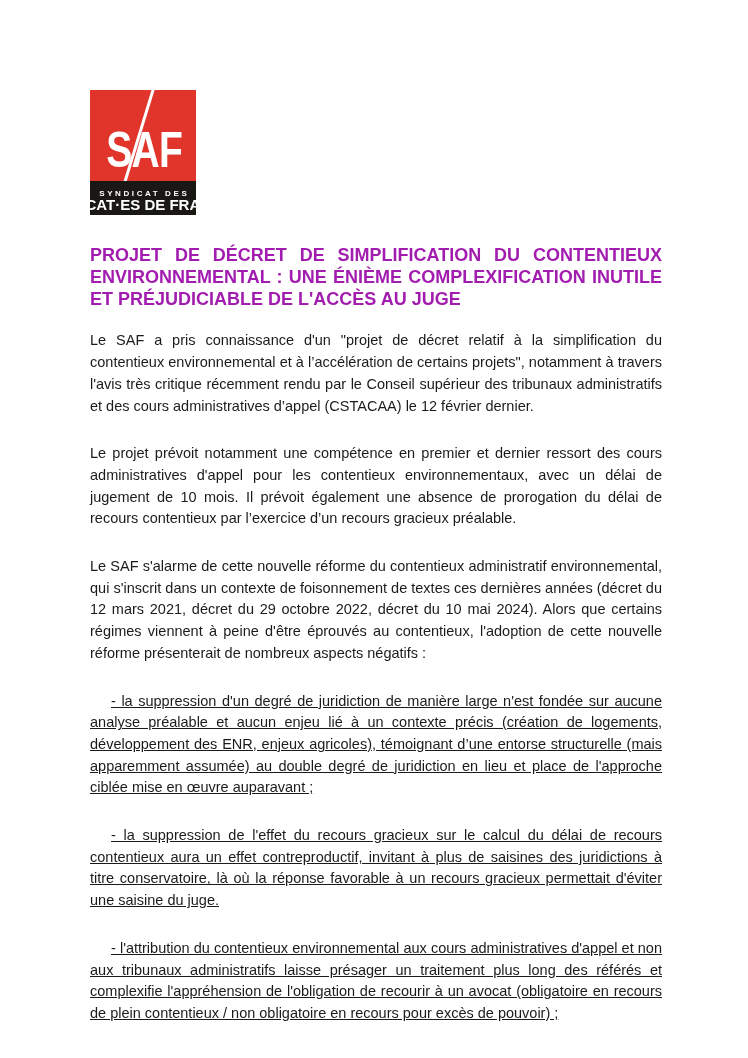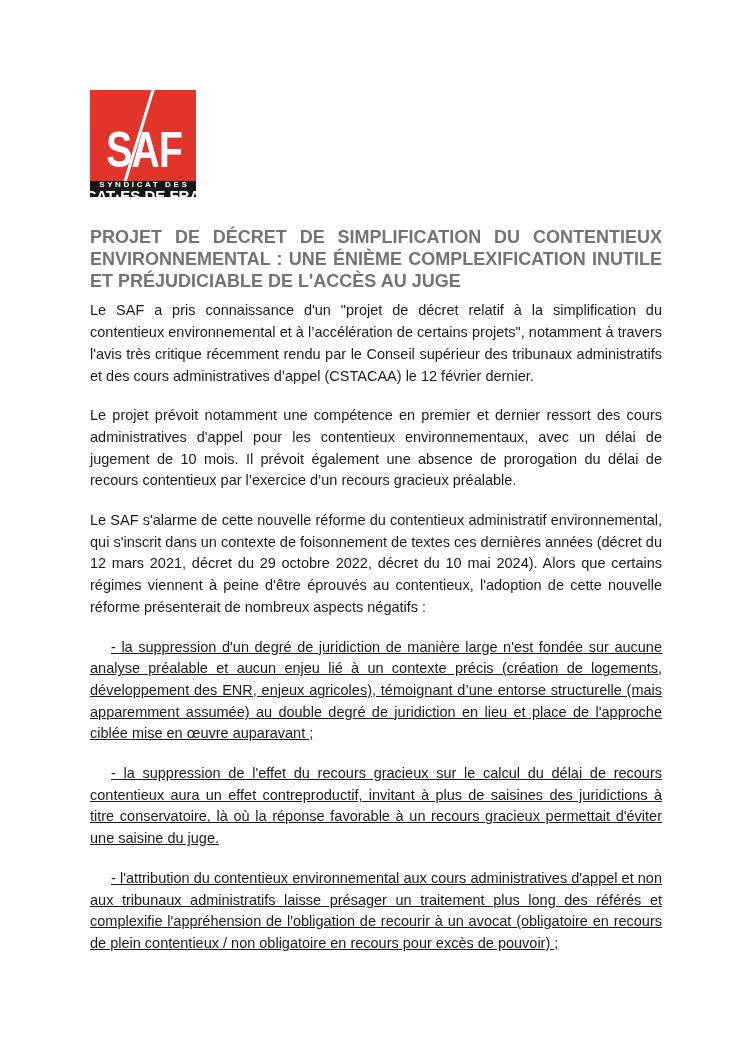"SYNDICAT DES" .logo-bar { height: 16px -> 34px }
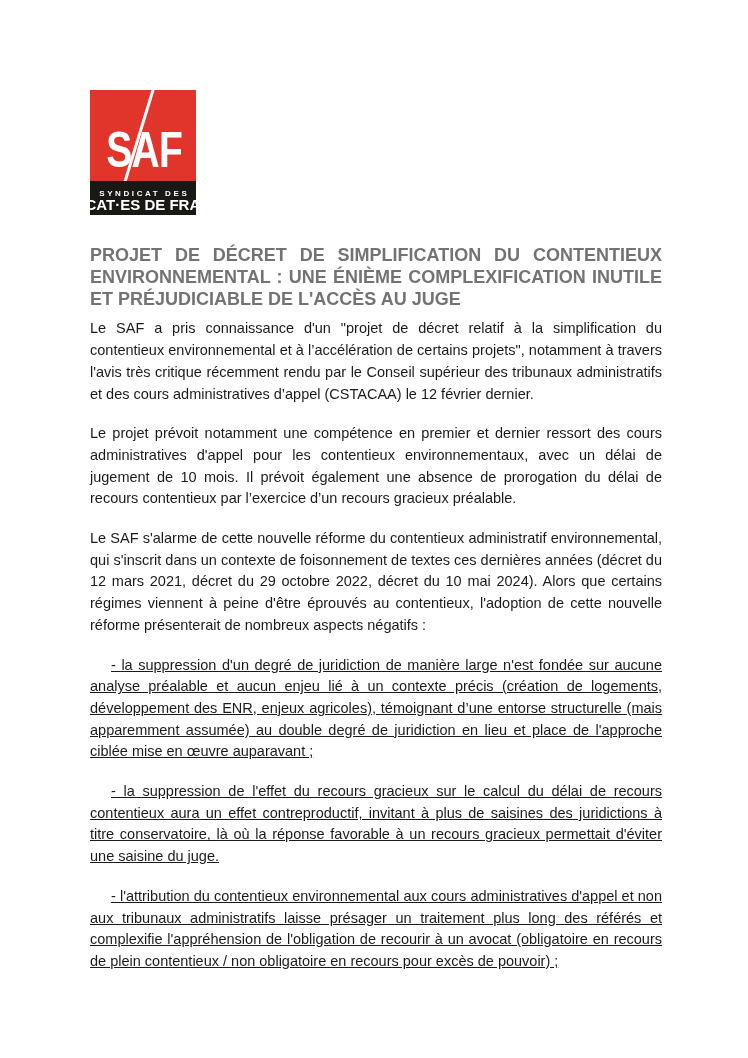"PROJET DE DÉCRET DE SIMPLIFICATION" .doc-title { color: #737373 -> #a21caf }
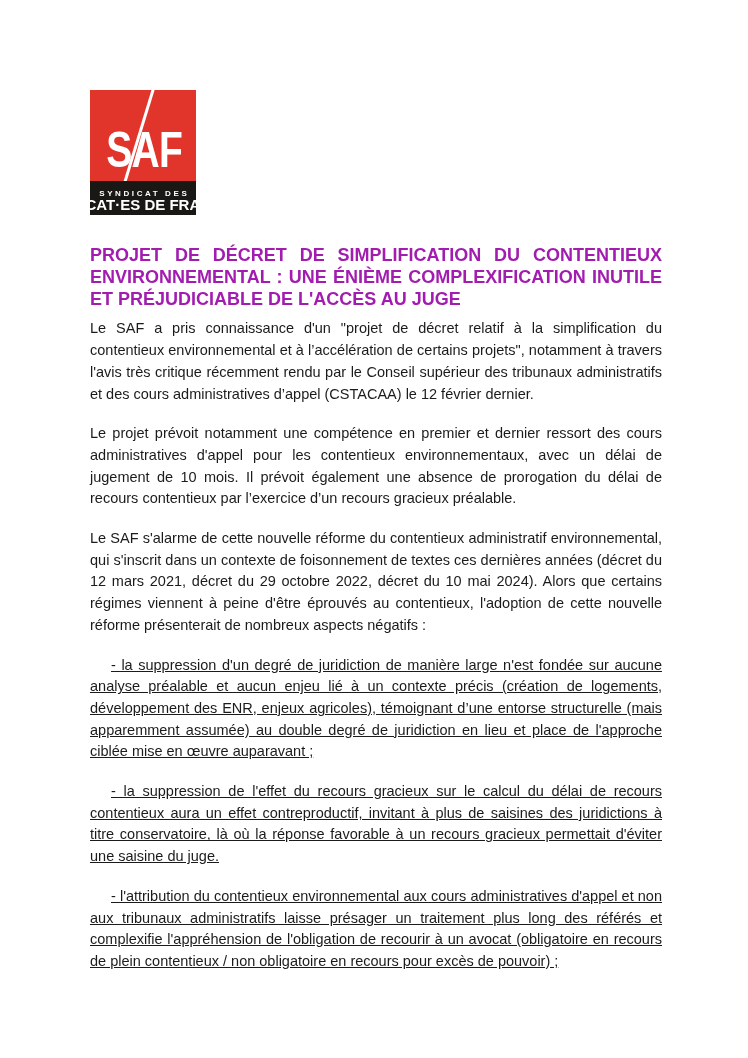"Le SAF a pris connaissance" .par.first { margin-top: 8px -> 20px }
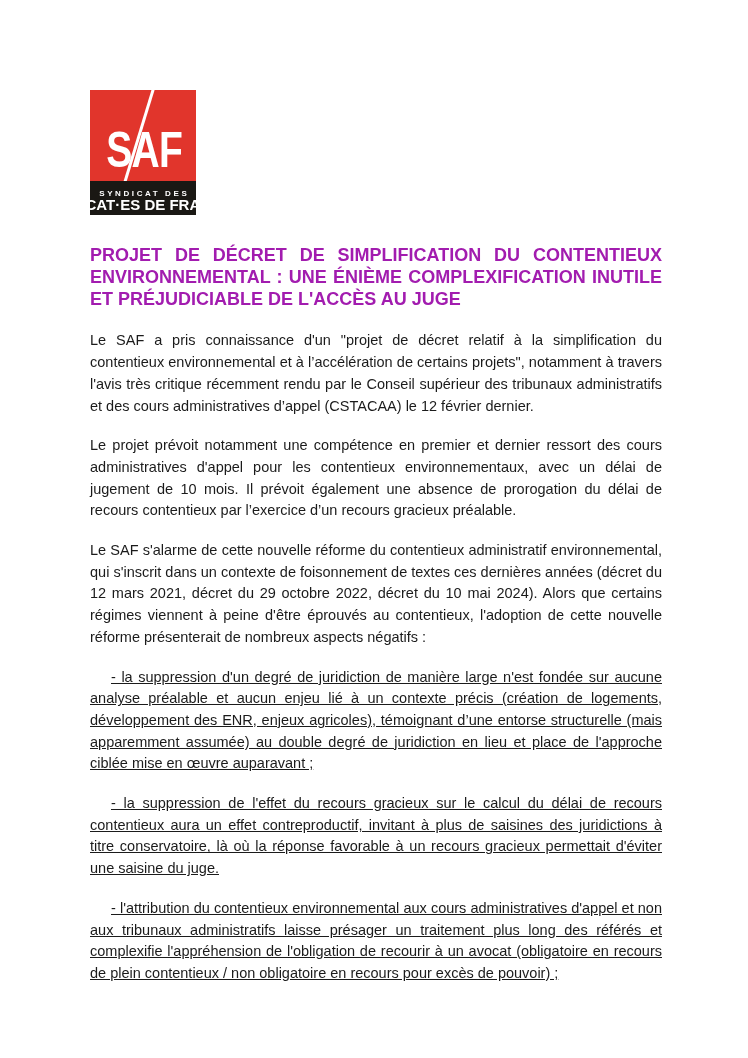"Le projet prévoit notamment une" .par { margin-top: 18px -> 26px }
